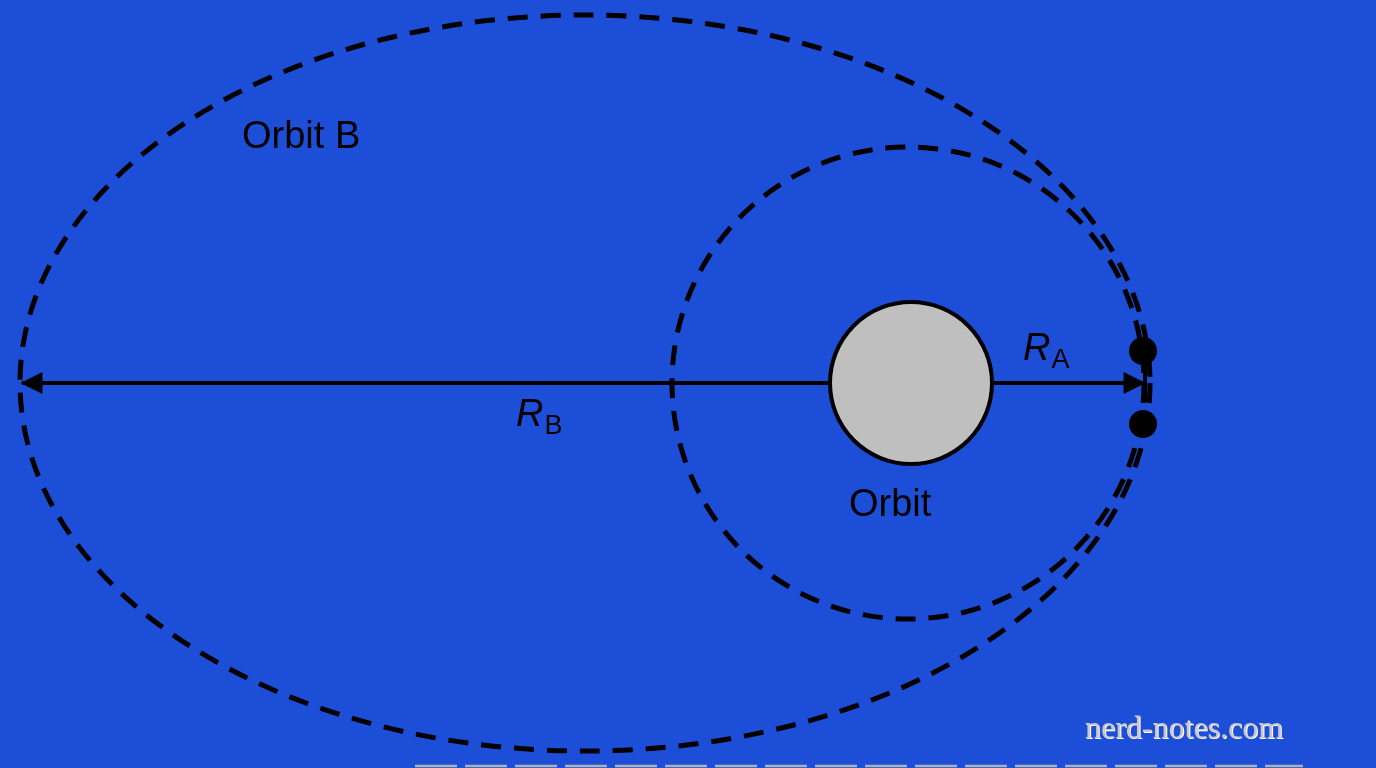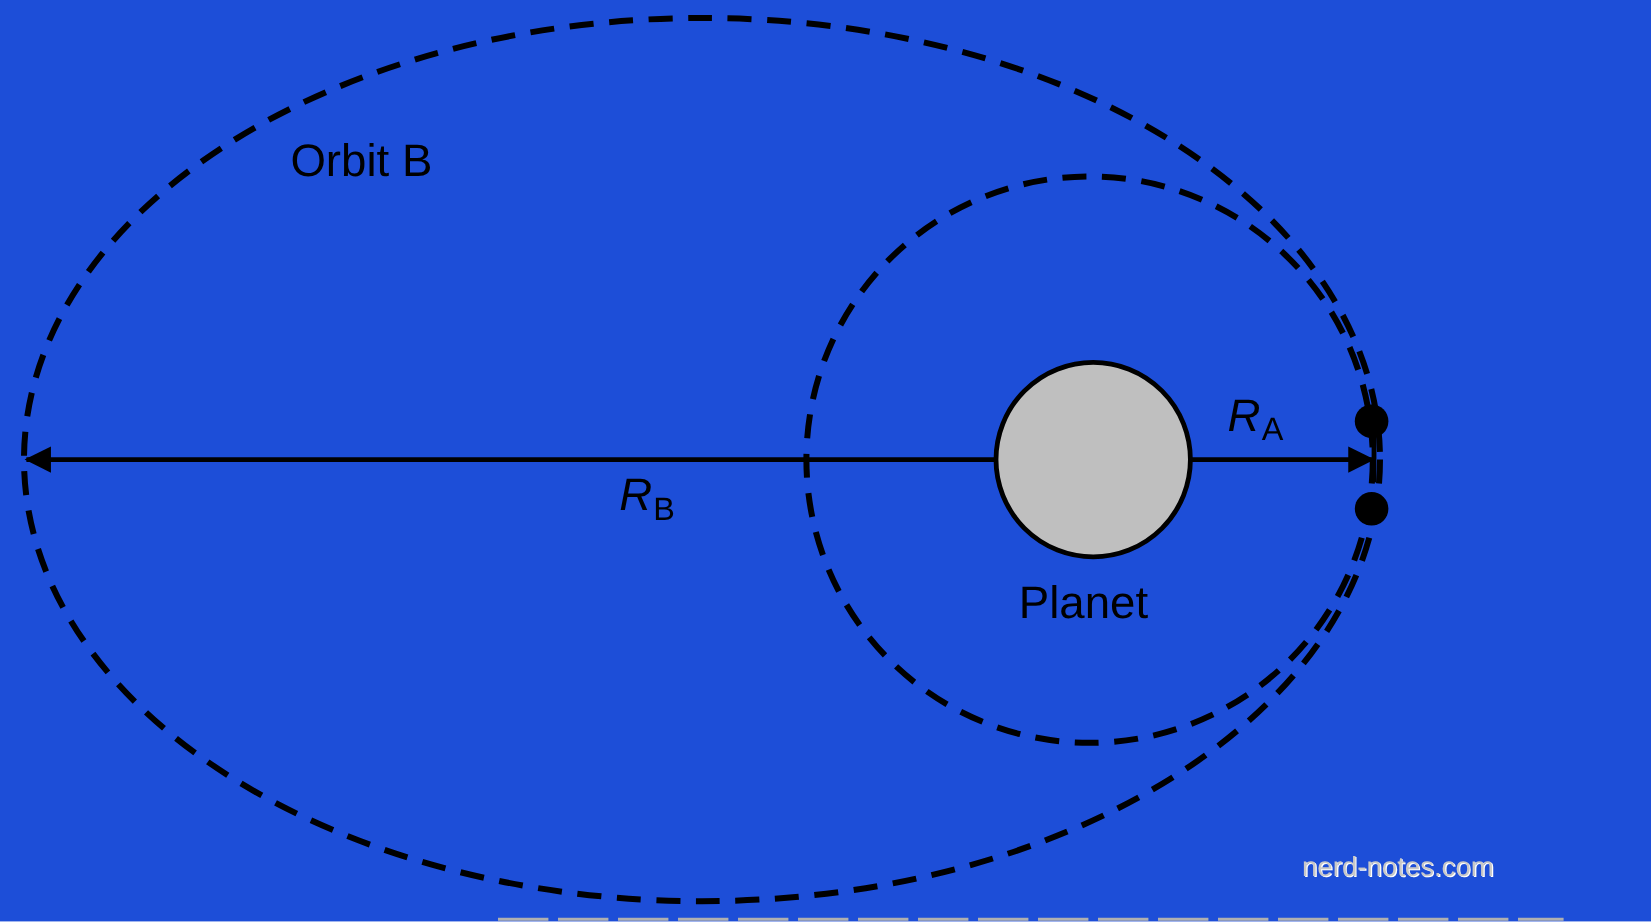"Planet" div.lbl { text: Planet -> Orbit }
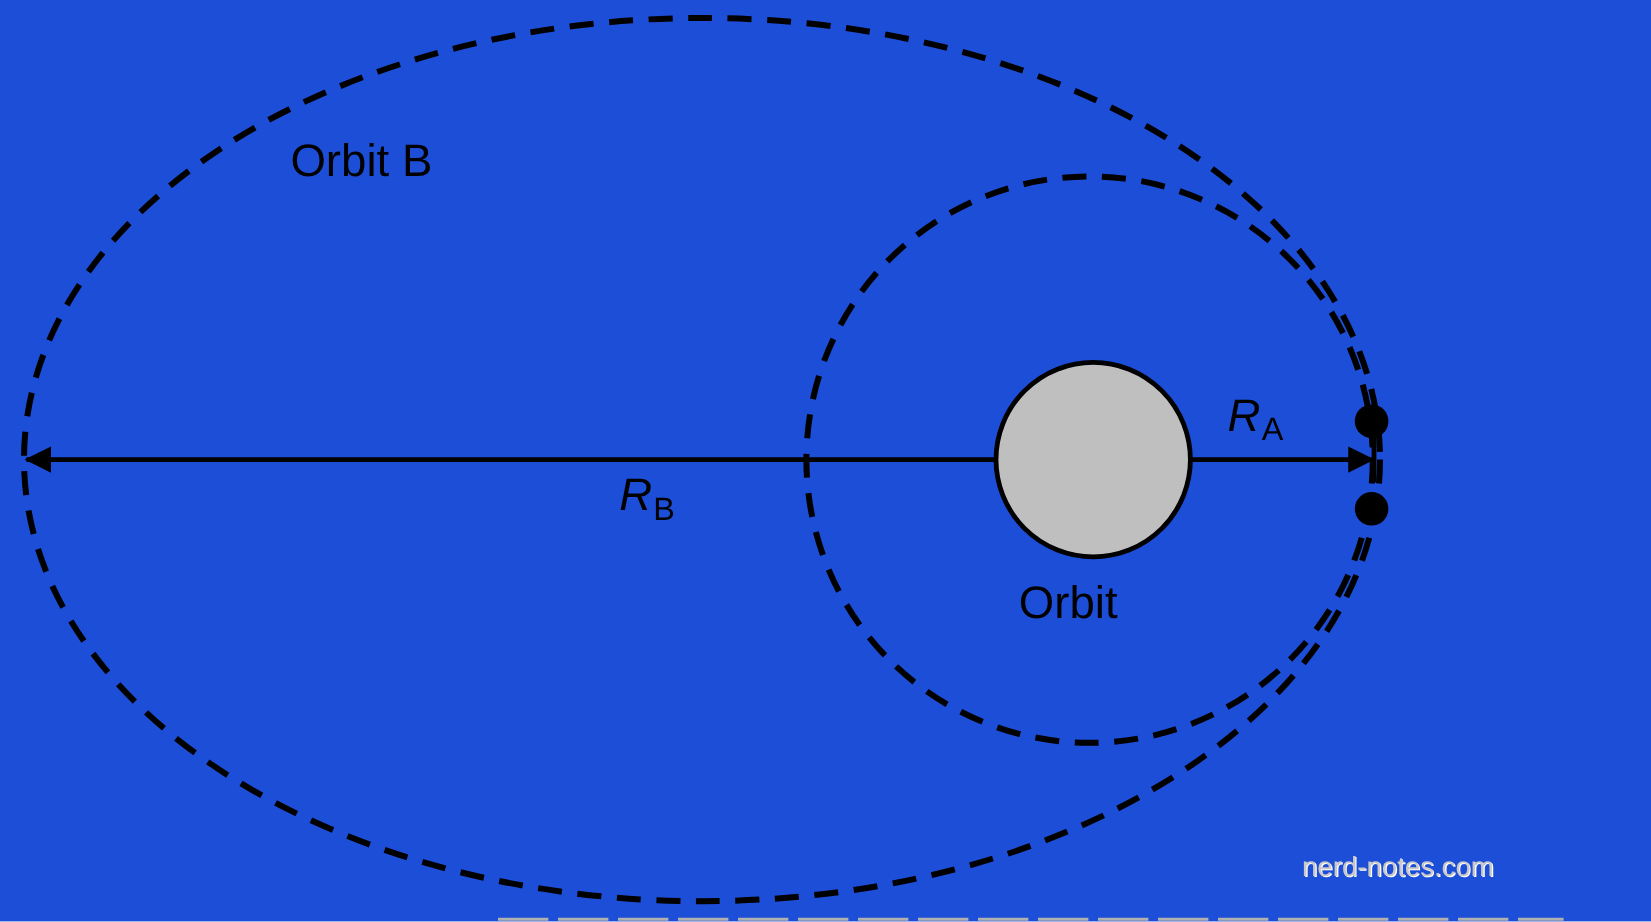"nerd-notes.com" .watermark { font-family: Liberation Sans, sans-serif -> Liberation Serif, serif; font-size: 23px -> 32px }
